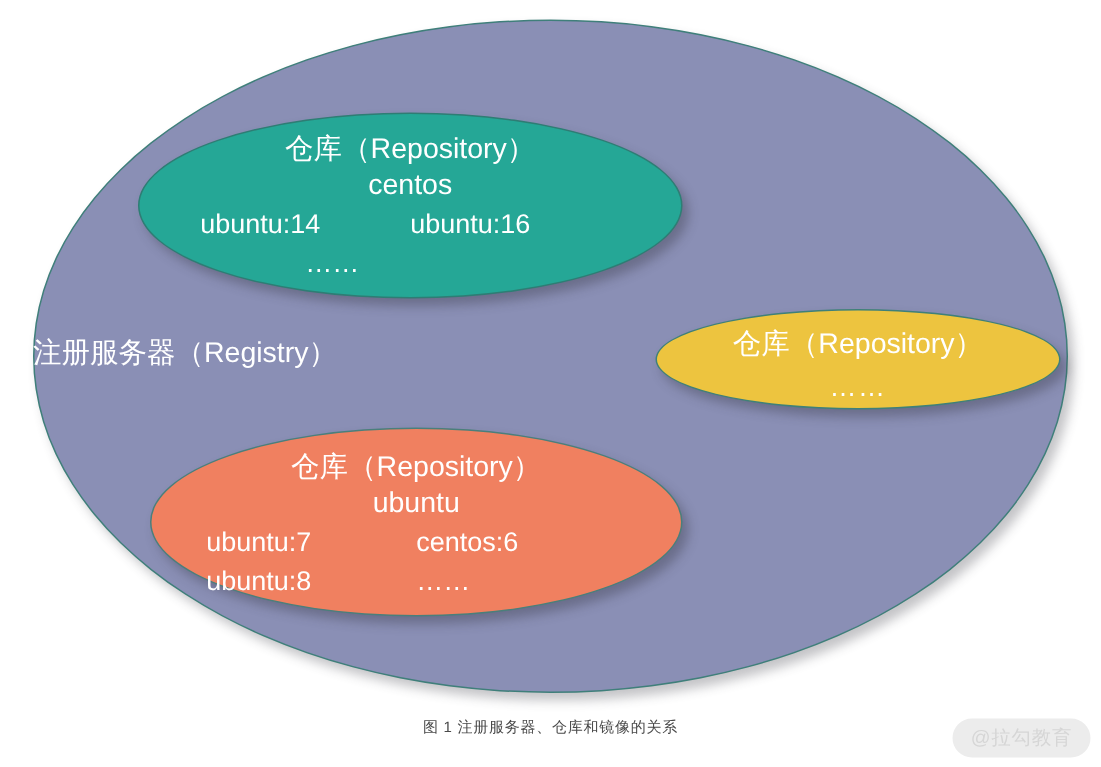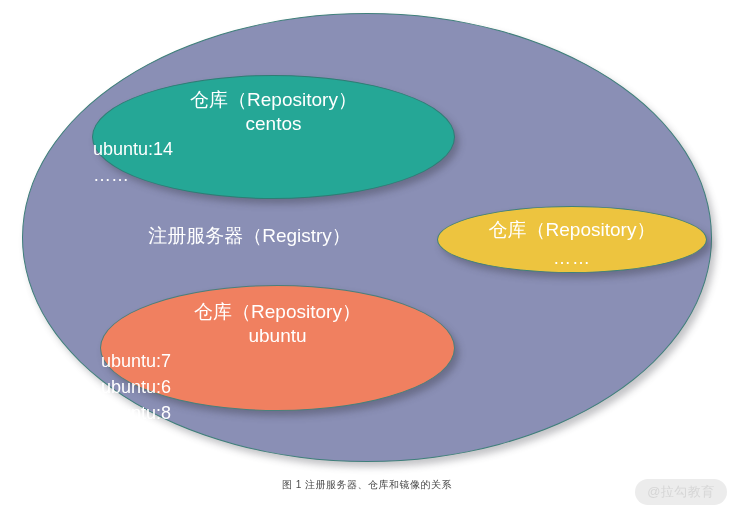"ubuntu:14" .tag-row { flex-direction: column -> none }
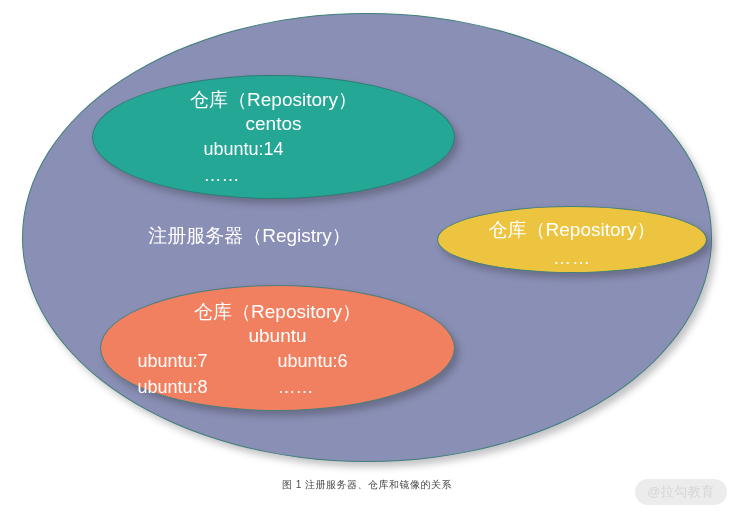"ubuntu:16" span.tag-cell { html: none -> <span>ubuntu:16</span> }
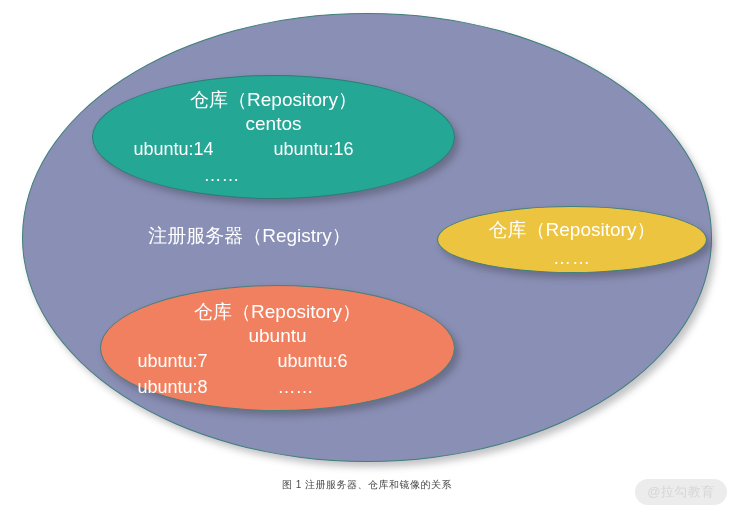"注册服务器（Registry）" #registry-label { text-align: center -> left }
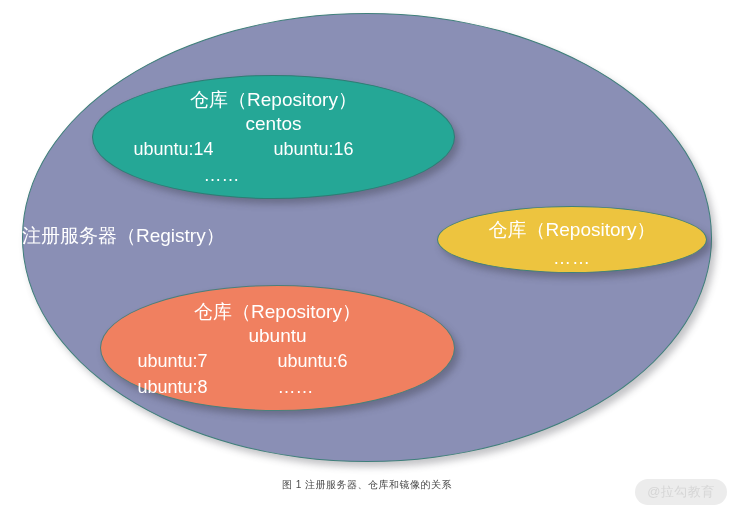"ubuntu:6" span.tag-cell { text: ubuntu:6 -> centos:6 }
